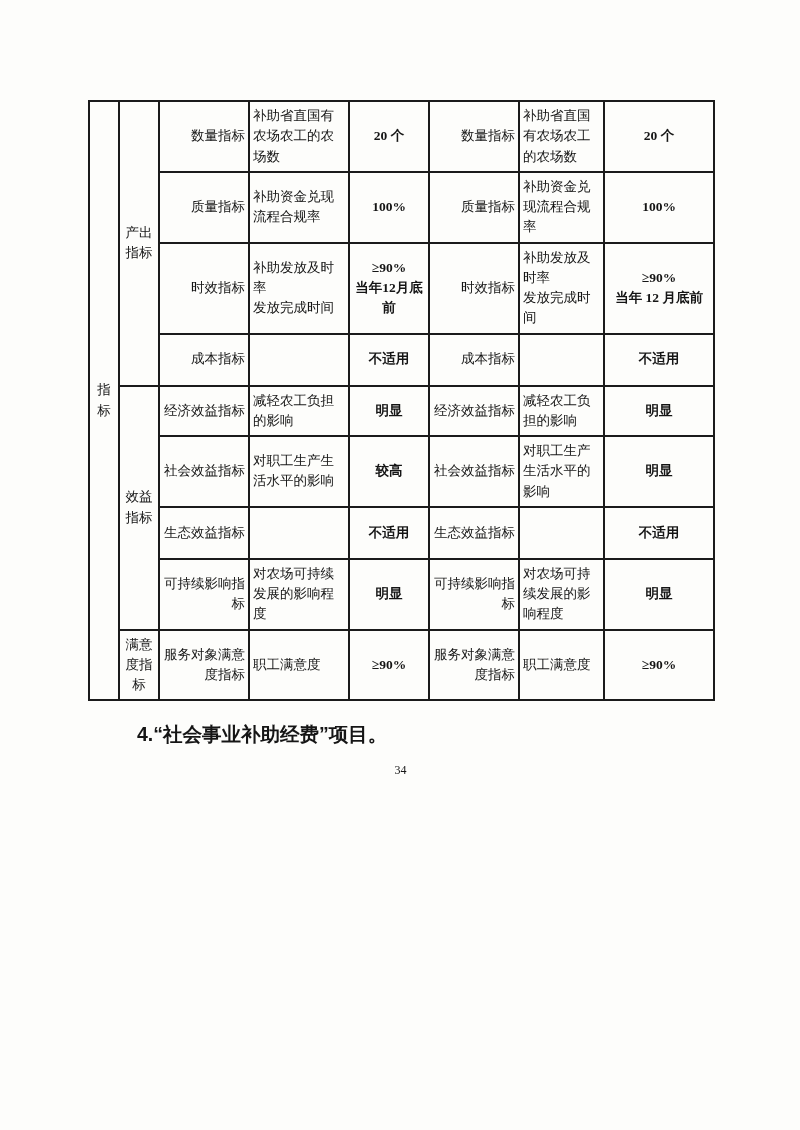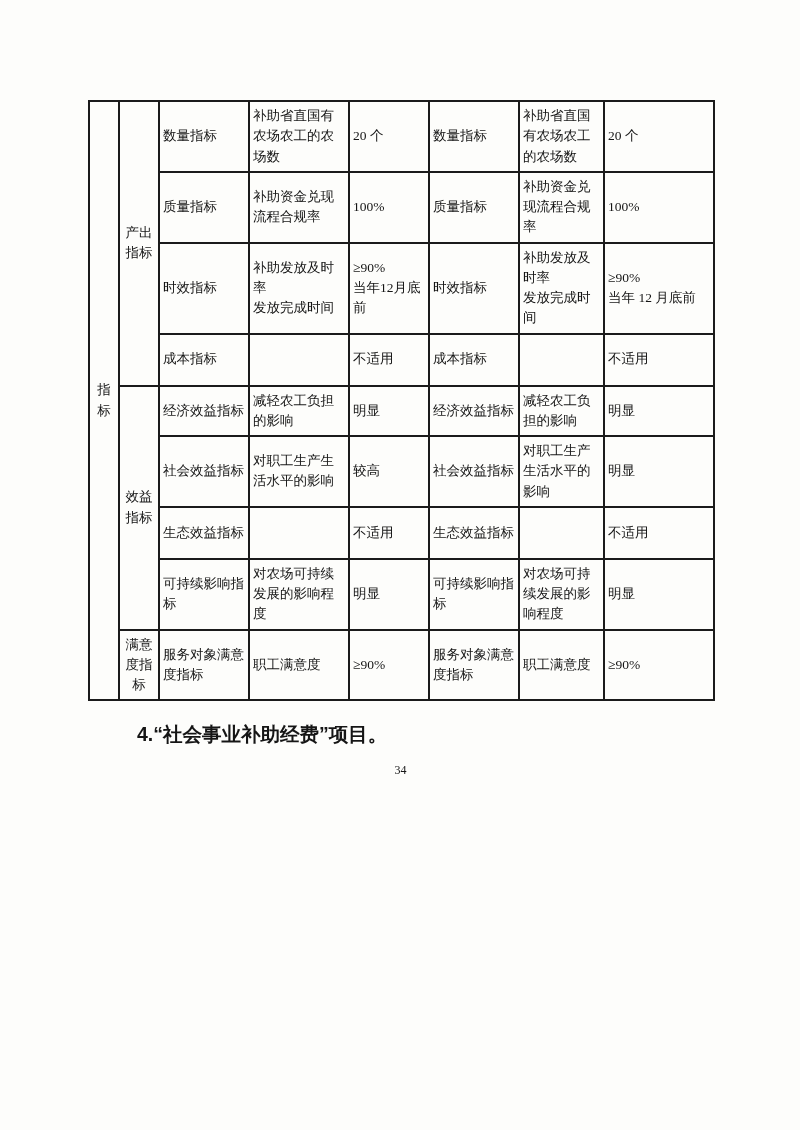"数量指标" td.c-name { text-align: left -> right }
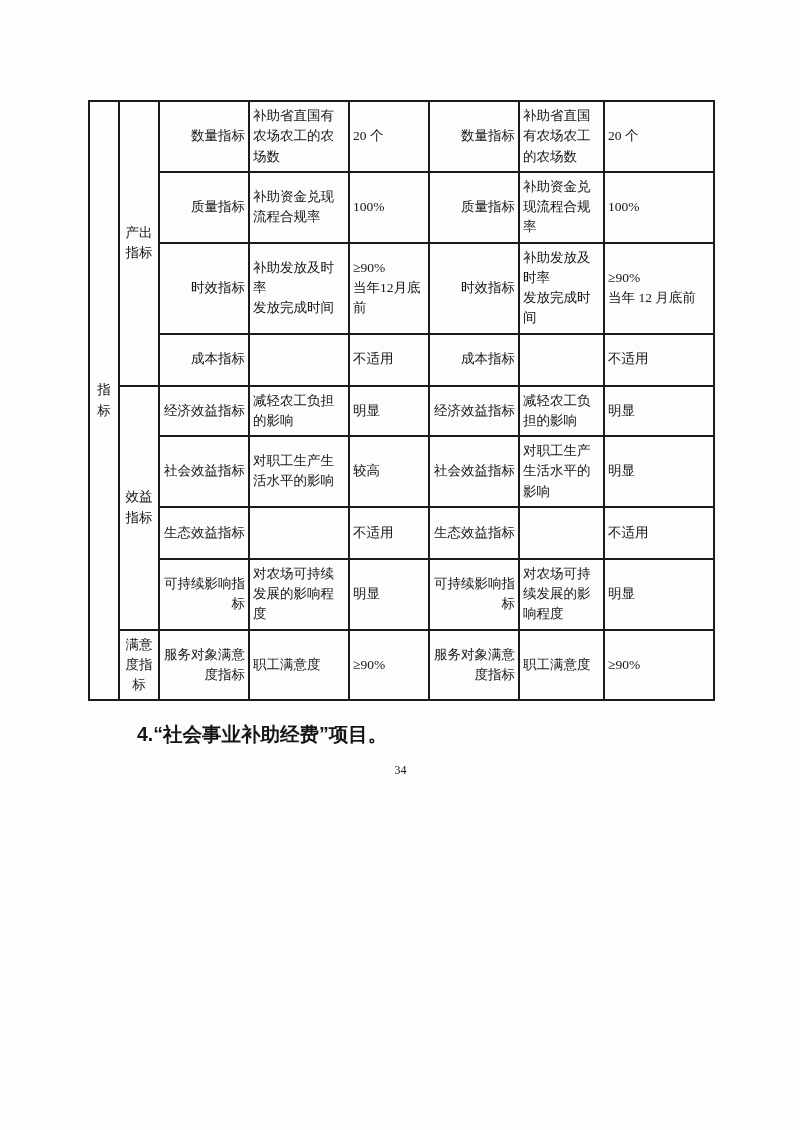"20 个" td.c-val { font-weight: none -> bold; text-align: left -> center }
